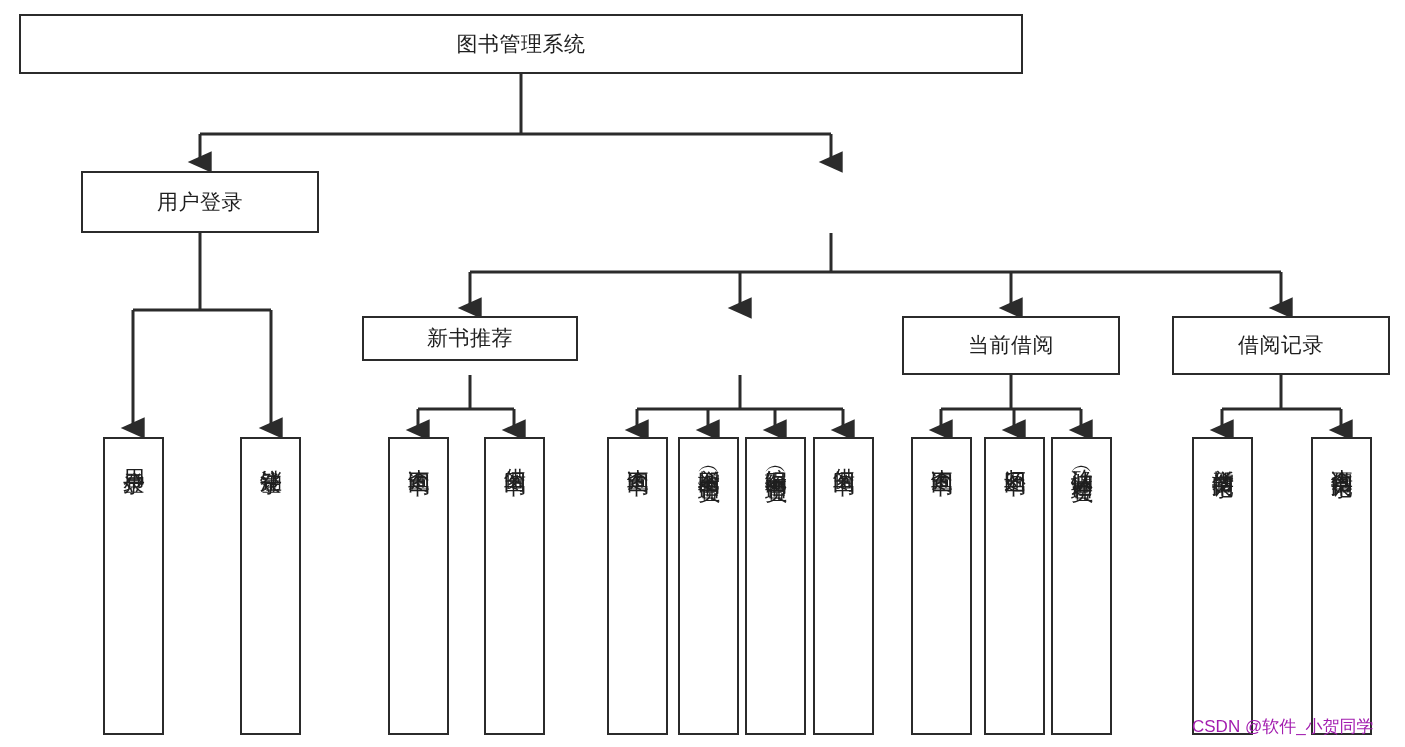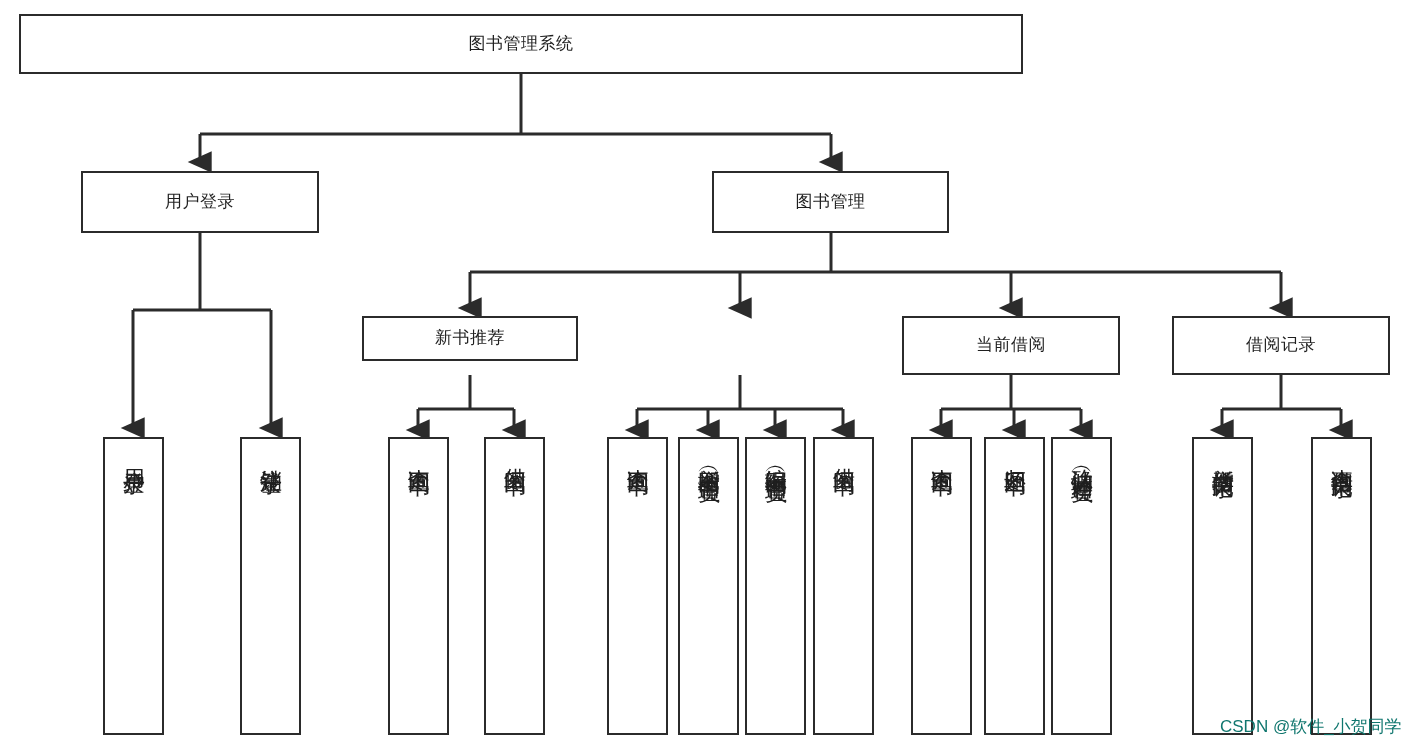"图书管理系统" .node .label { font-size: 17px -> 21px }
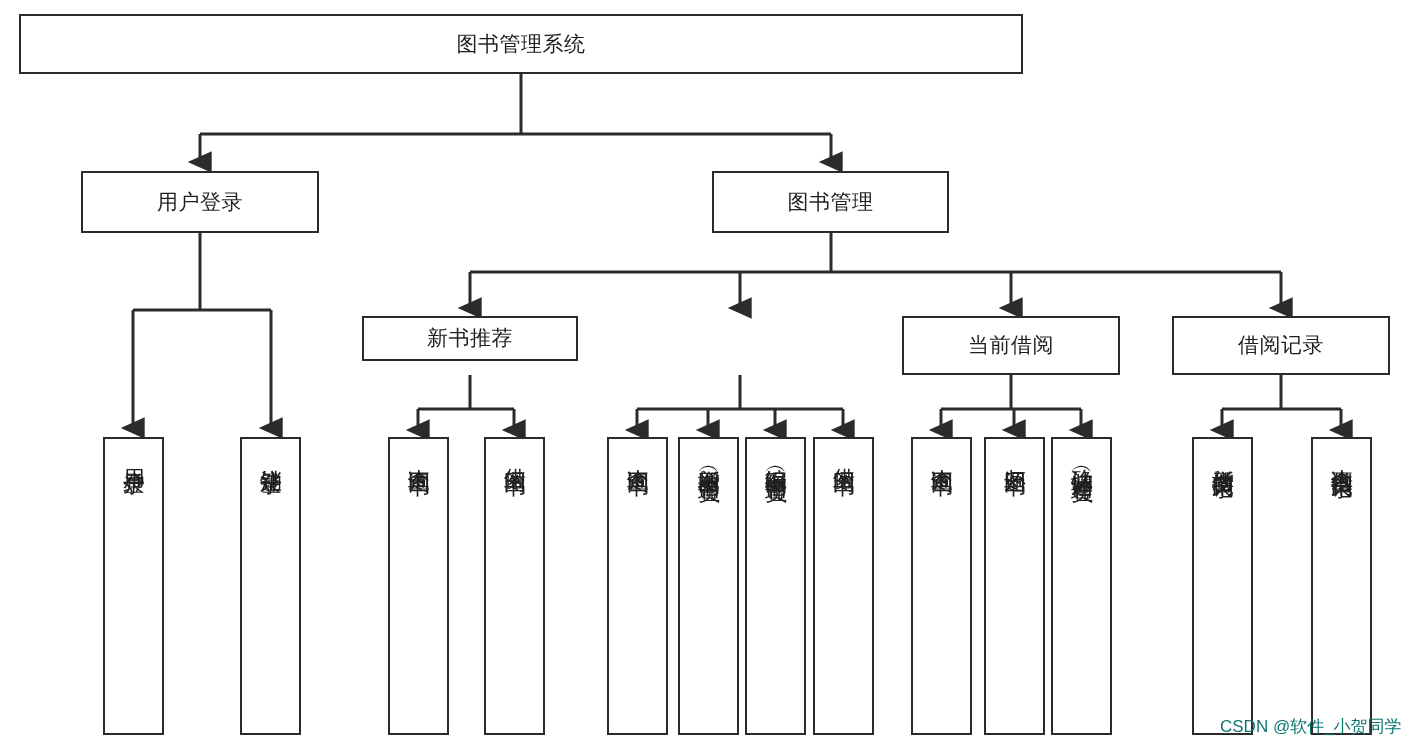"图书管理" div.node { html: <div> <span>图书管理</span> </div> -> none }
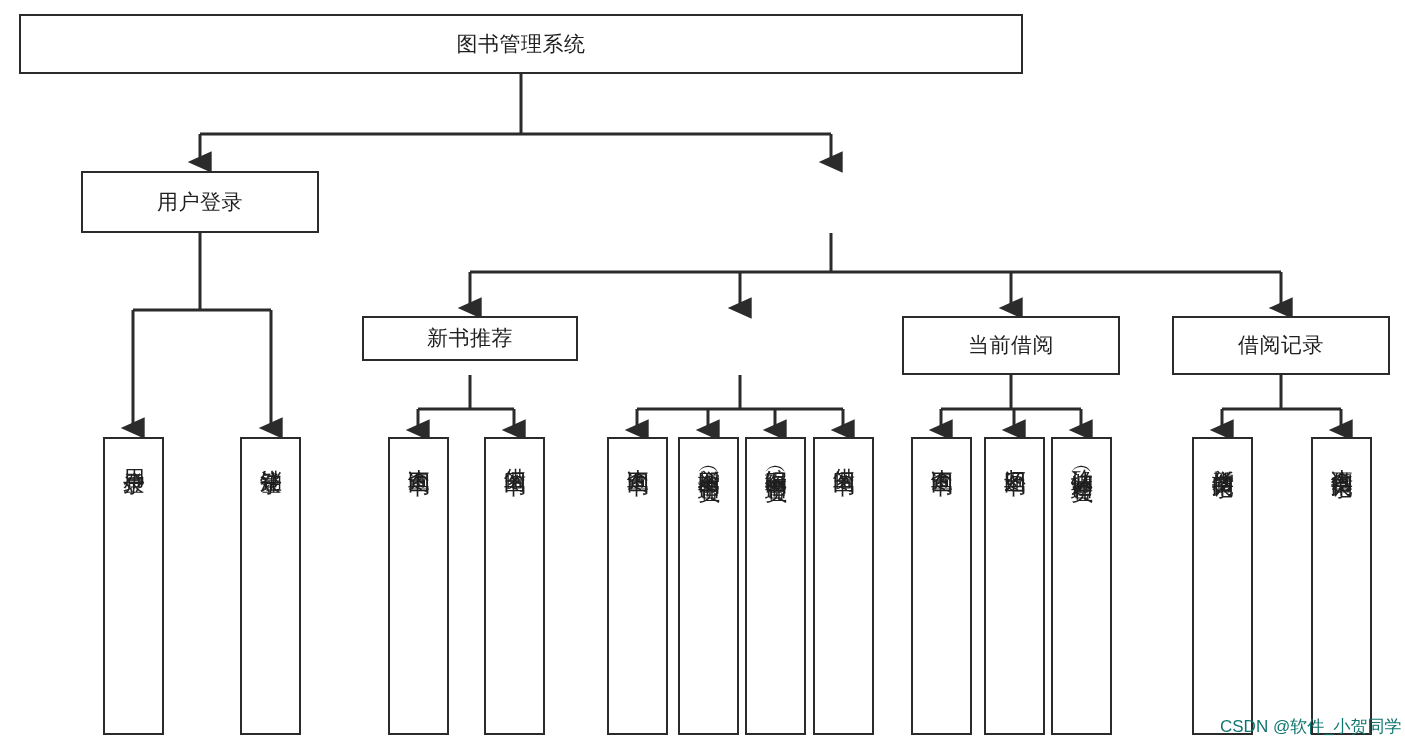"CSDN @软件_小贺同学" div.watermark { color: #0f766e -> #a21caf; padding-left: 28px -> none }
